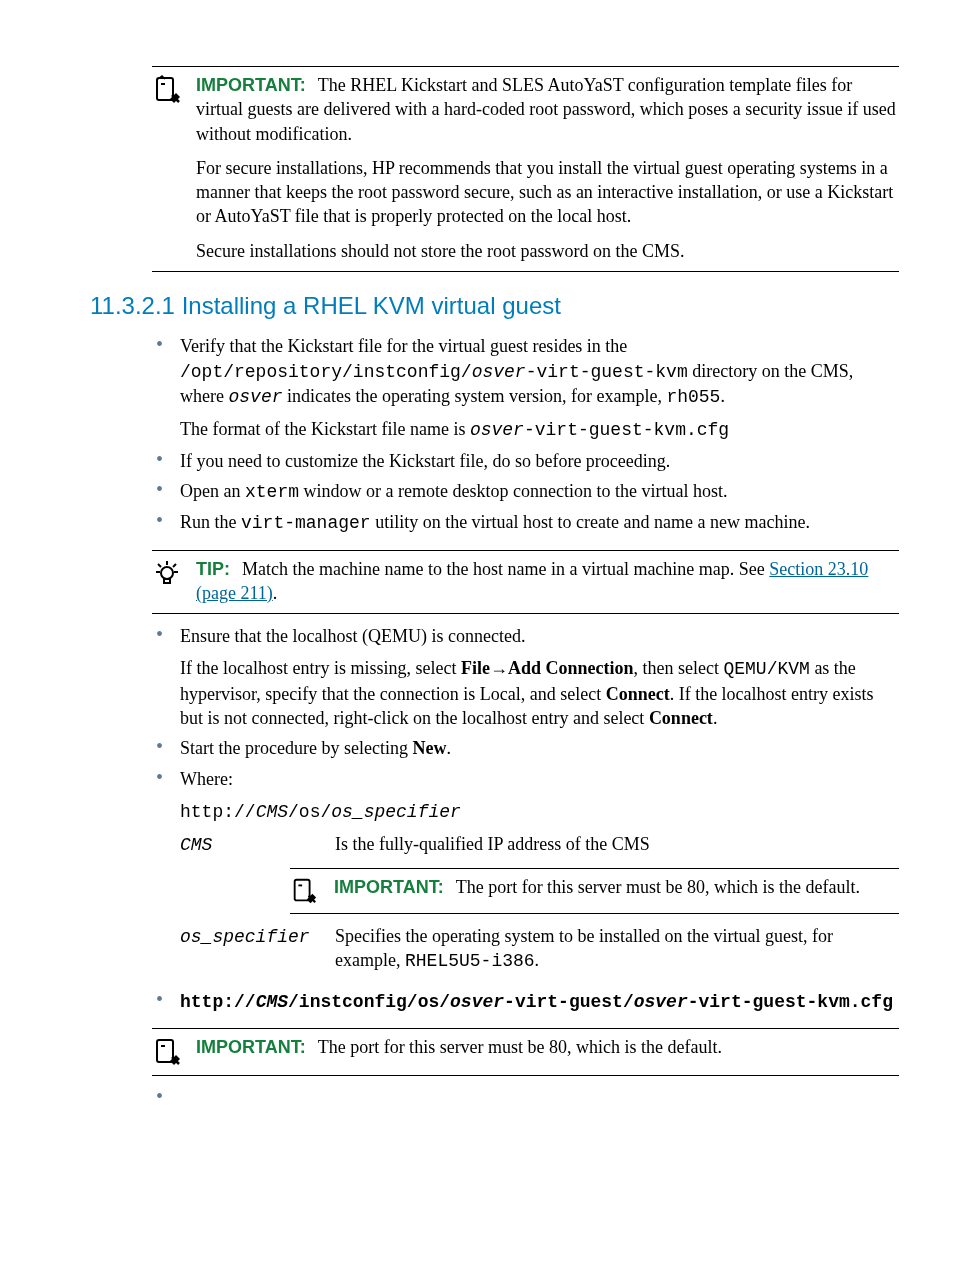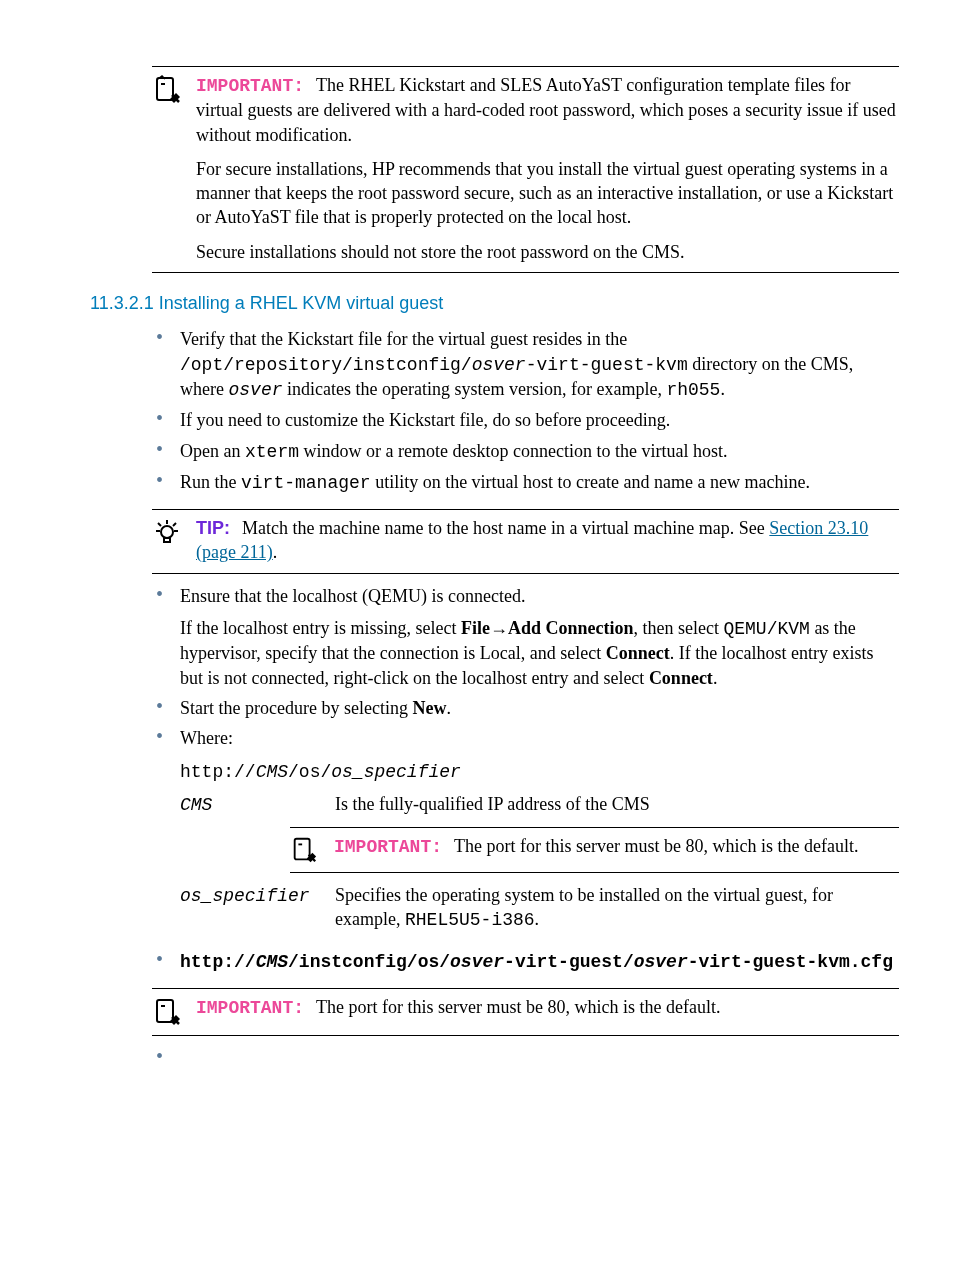"IMPORTANT:" .important-label { color: #ec4899 -> #15803d; font-family: Liberation Mono, monospace -> Liberation Sans, sans-serif }
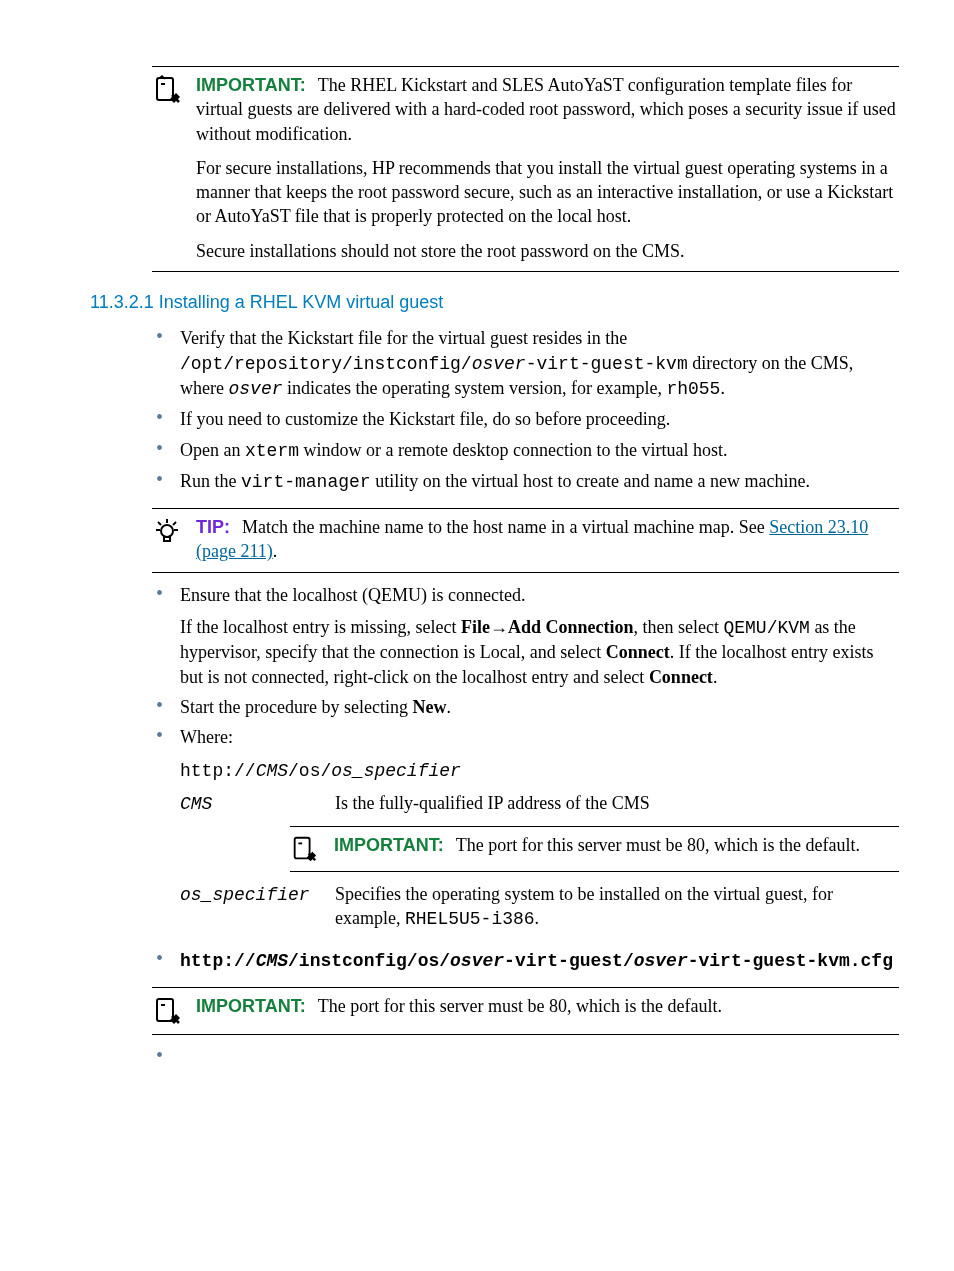"11.3.2.1 Installing a RHEL KVM" .section-heading { font-size: 18px -> 24px }
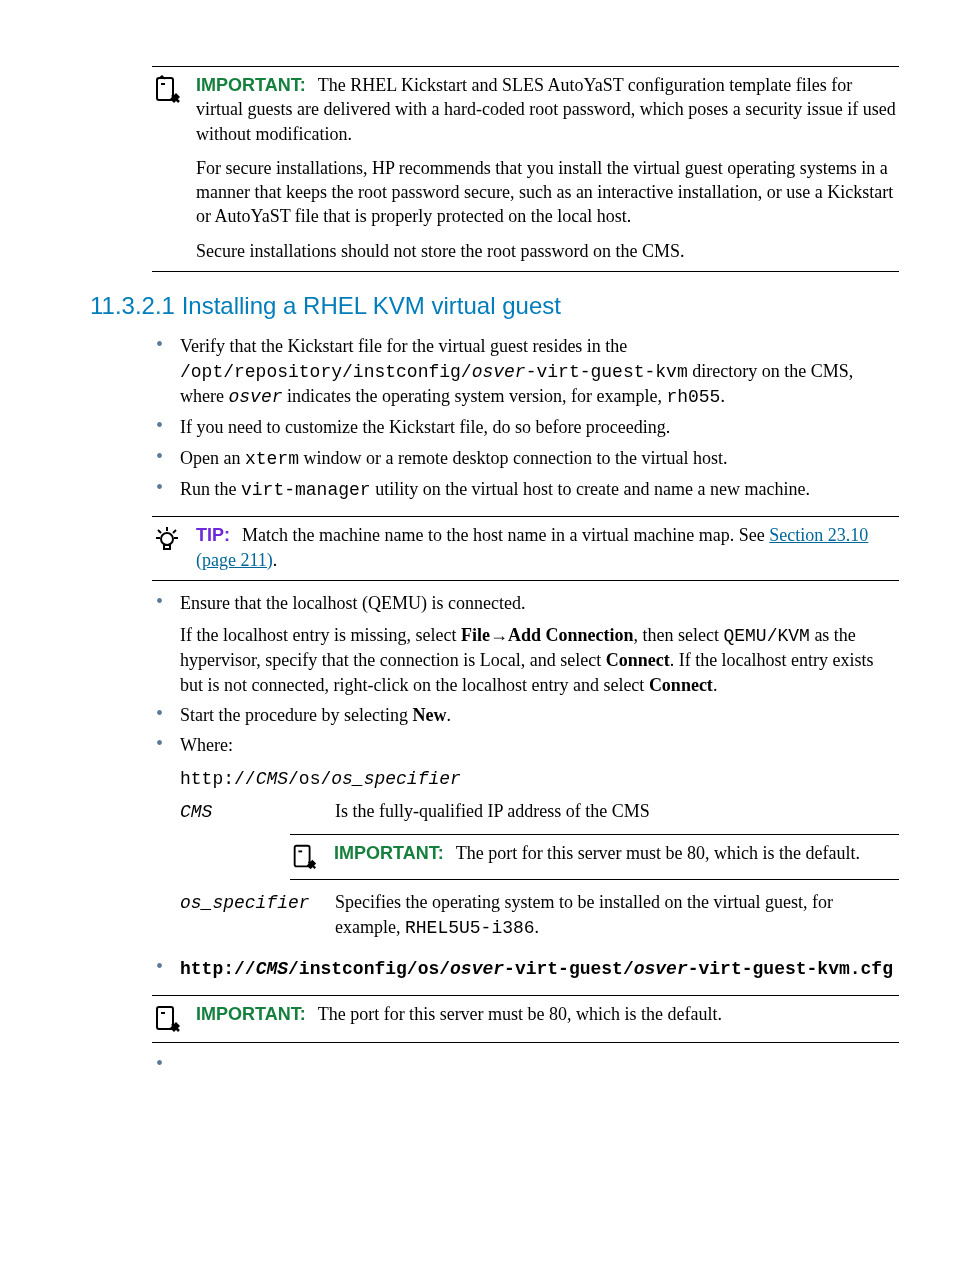"The format of the Kickstart" p { html: none -> <p> <span>The format of the Kickstart file name is </span><span>osver</span><span>-virt-guest-kvm.cfg</span> </p> }
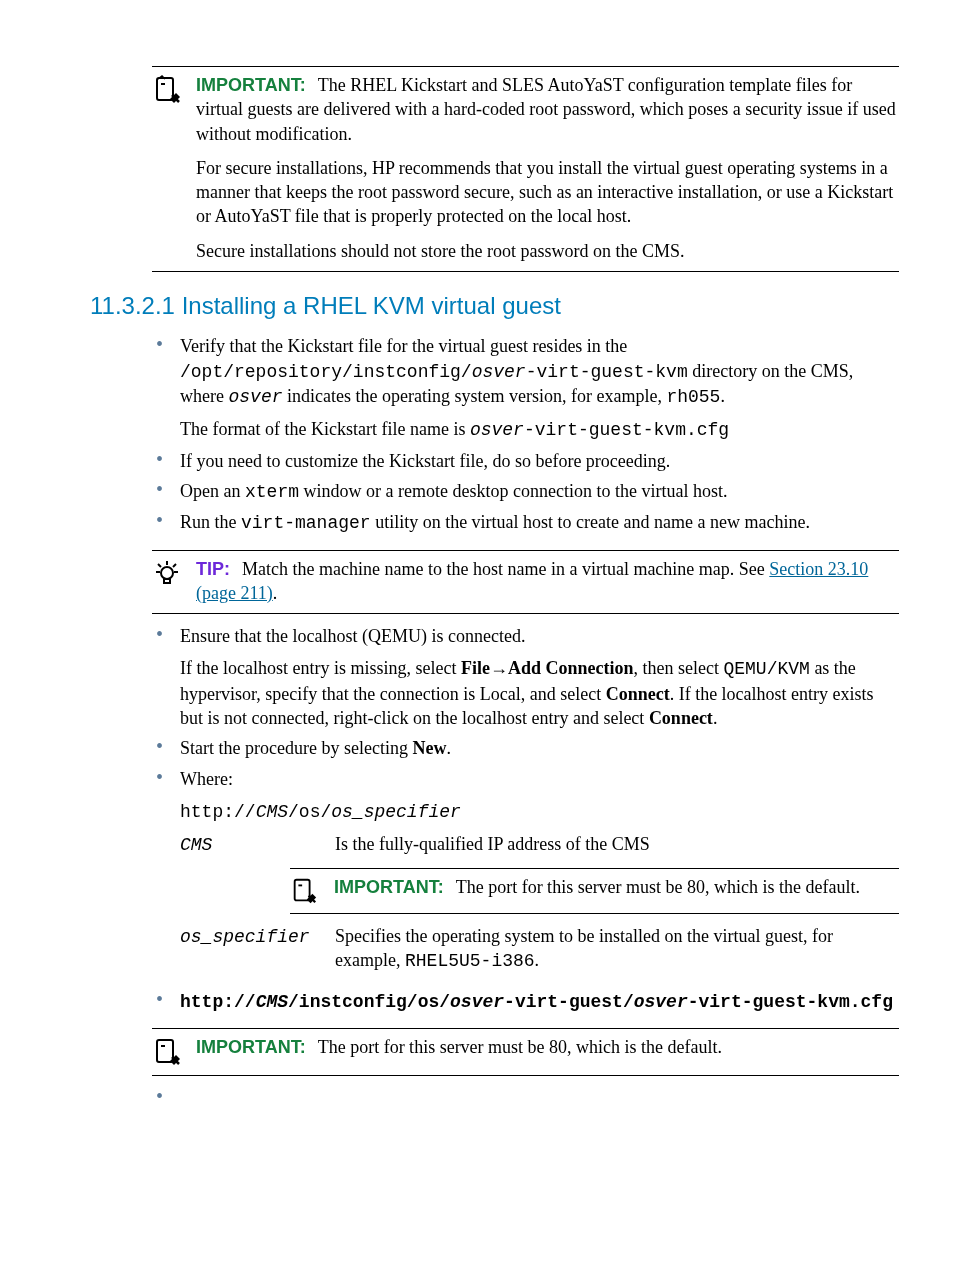"TIP:" .tip-label { color: #6d28d9 -> #15803d }
